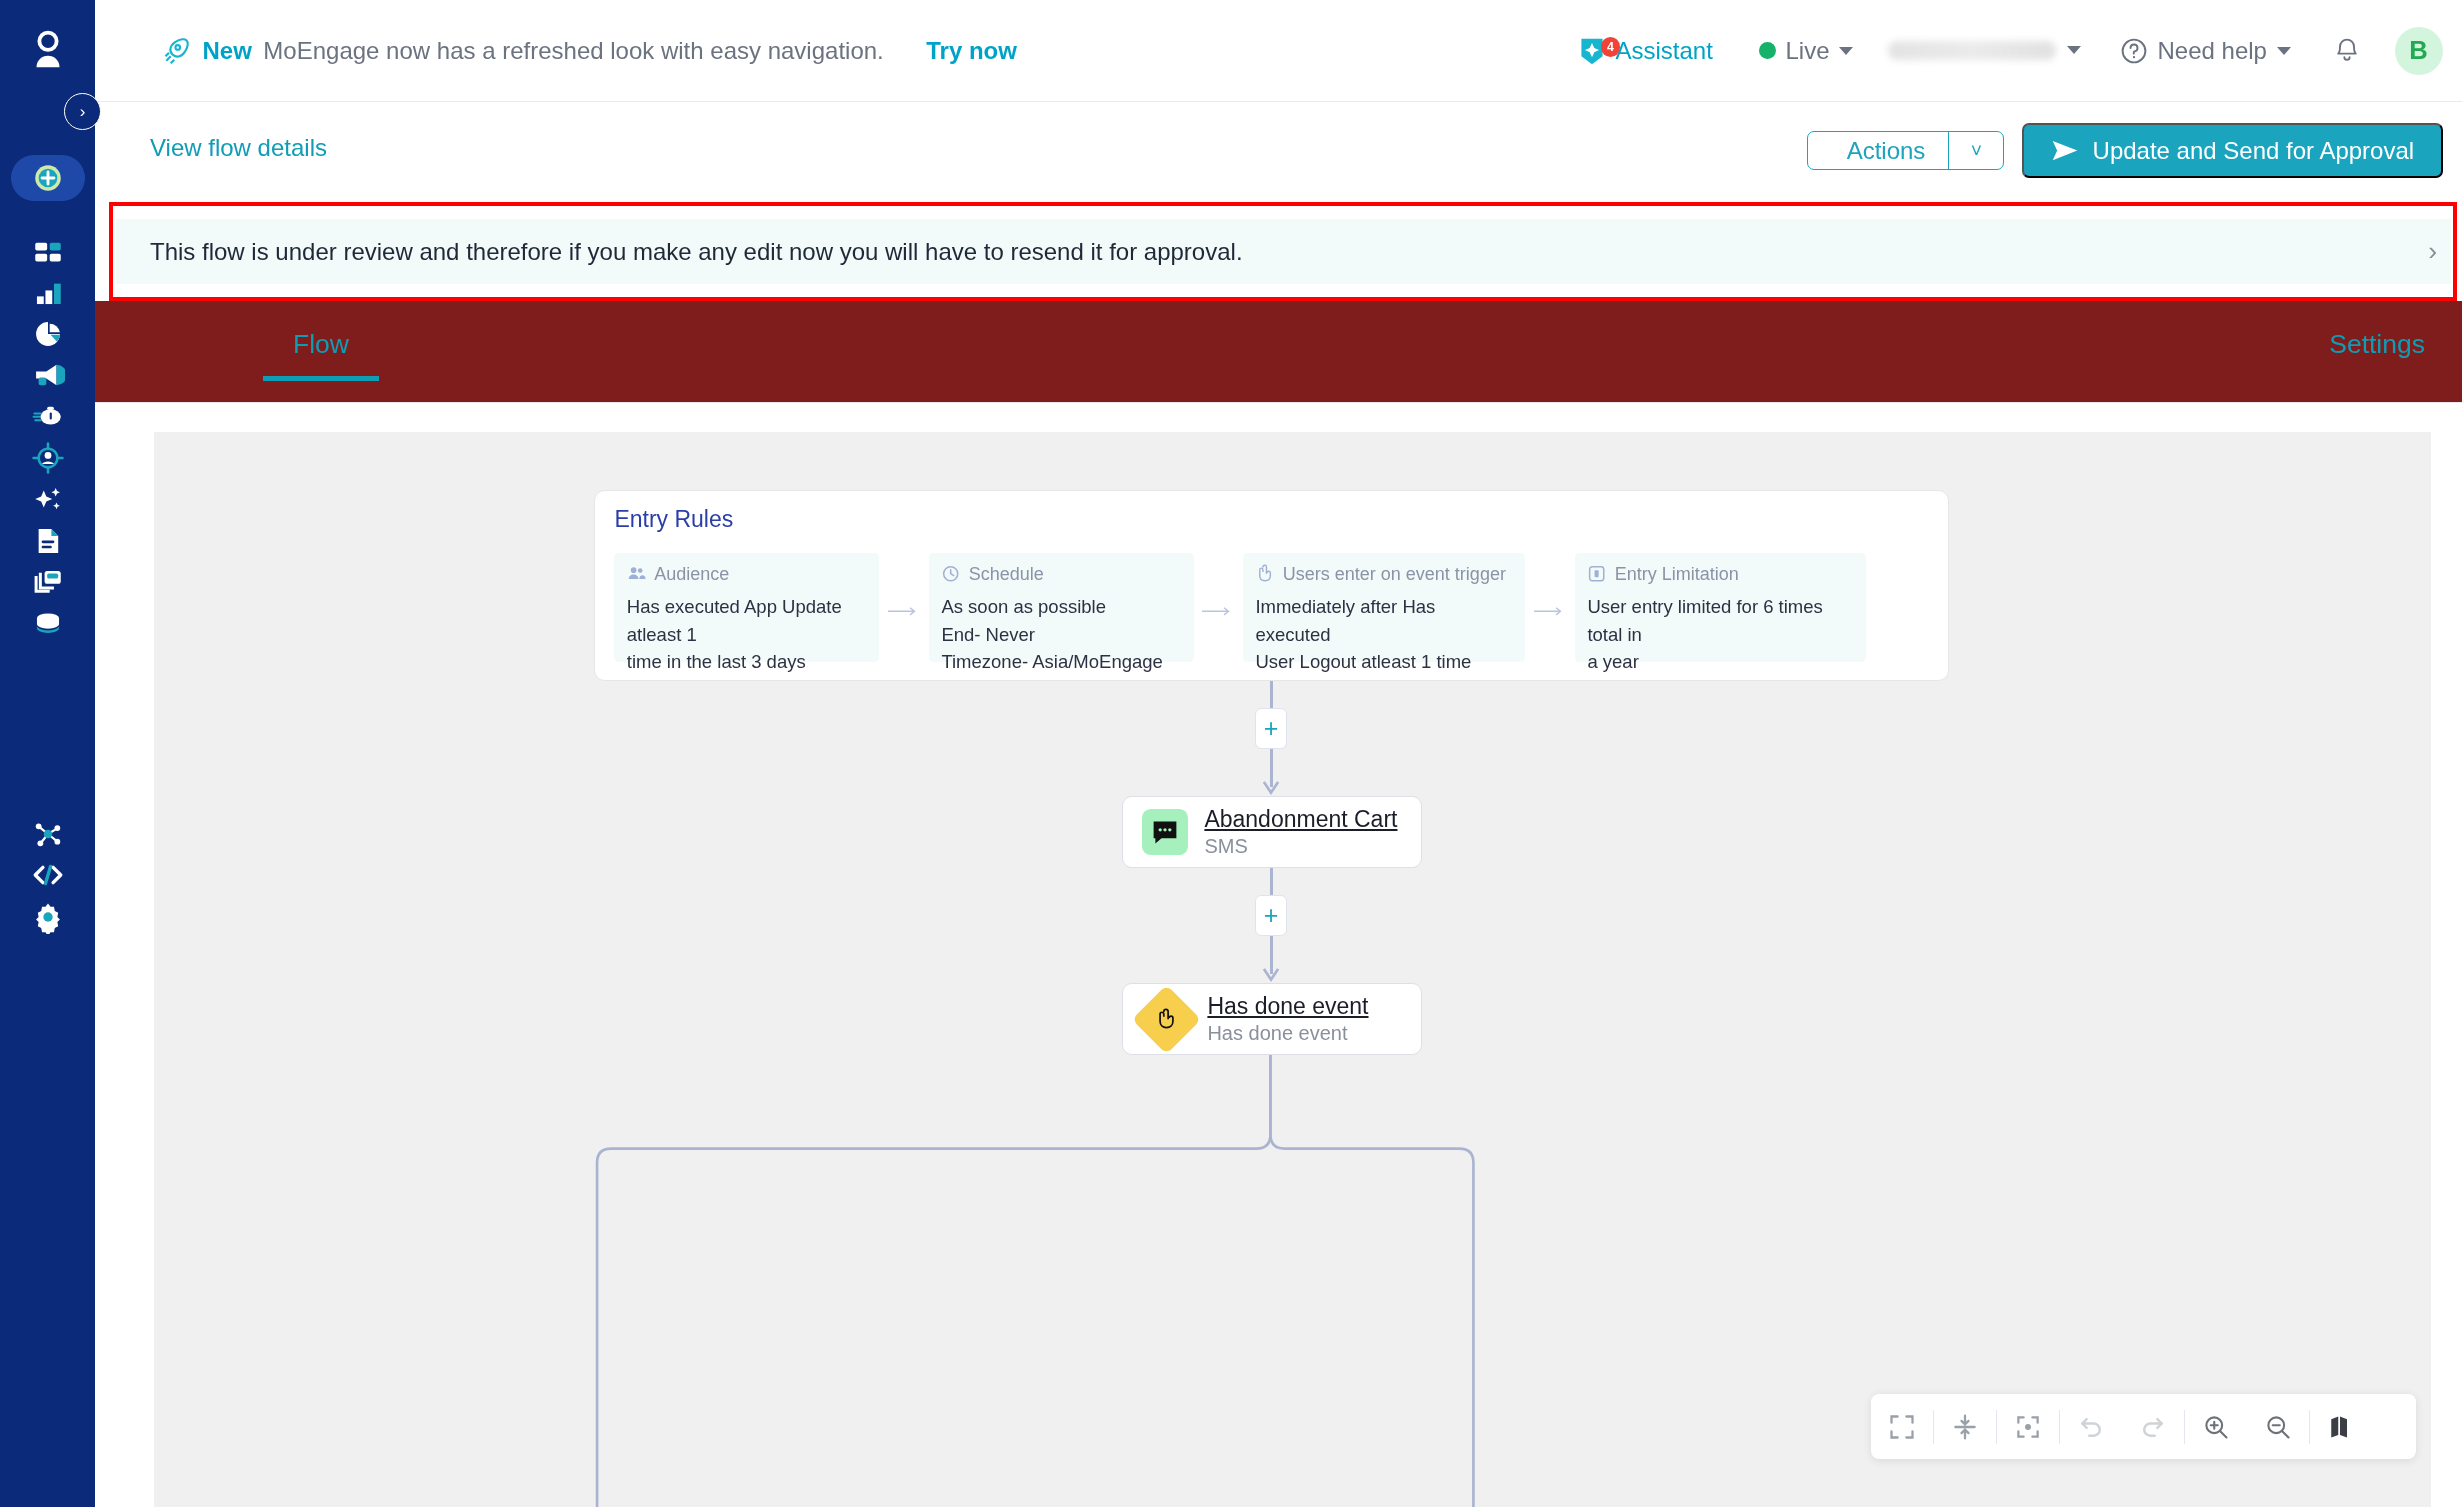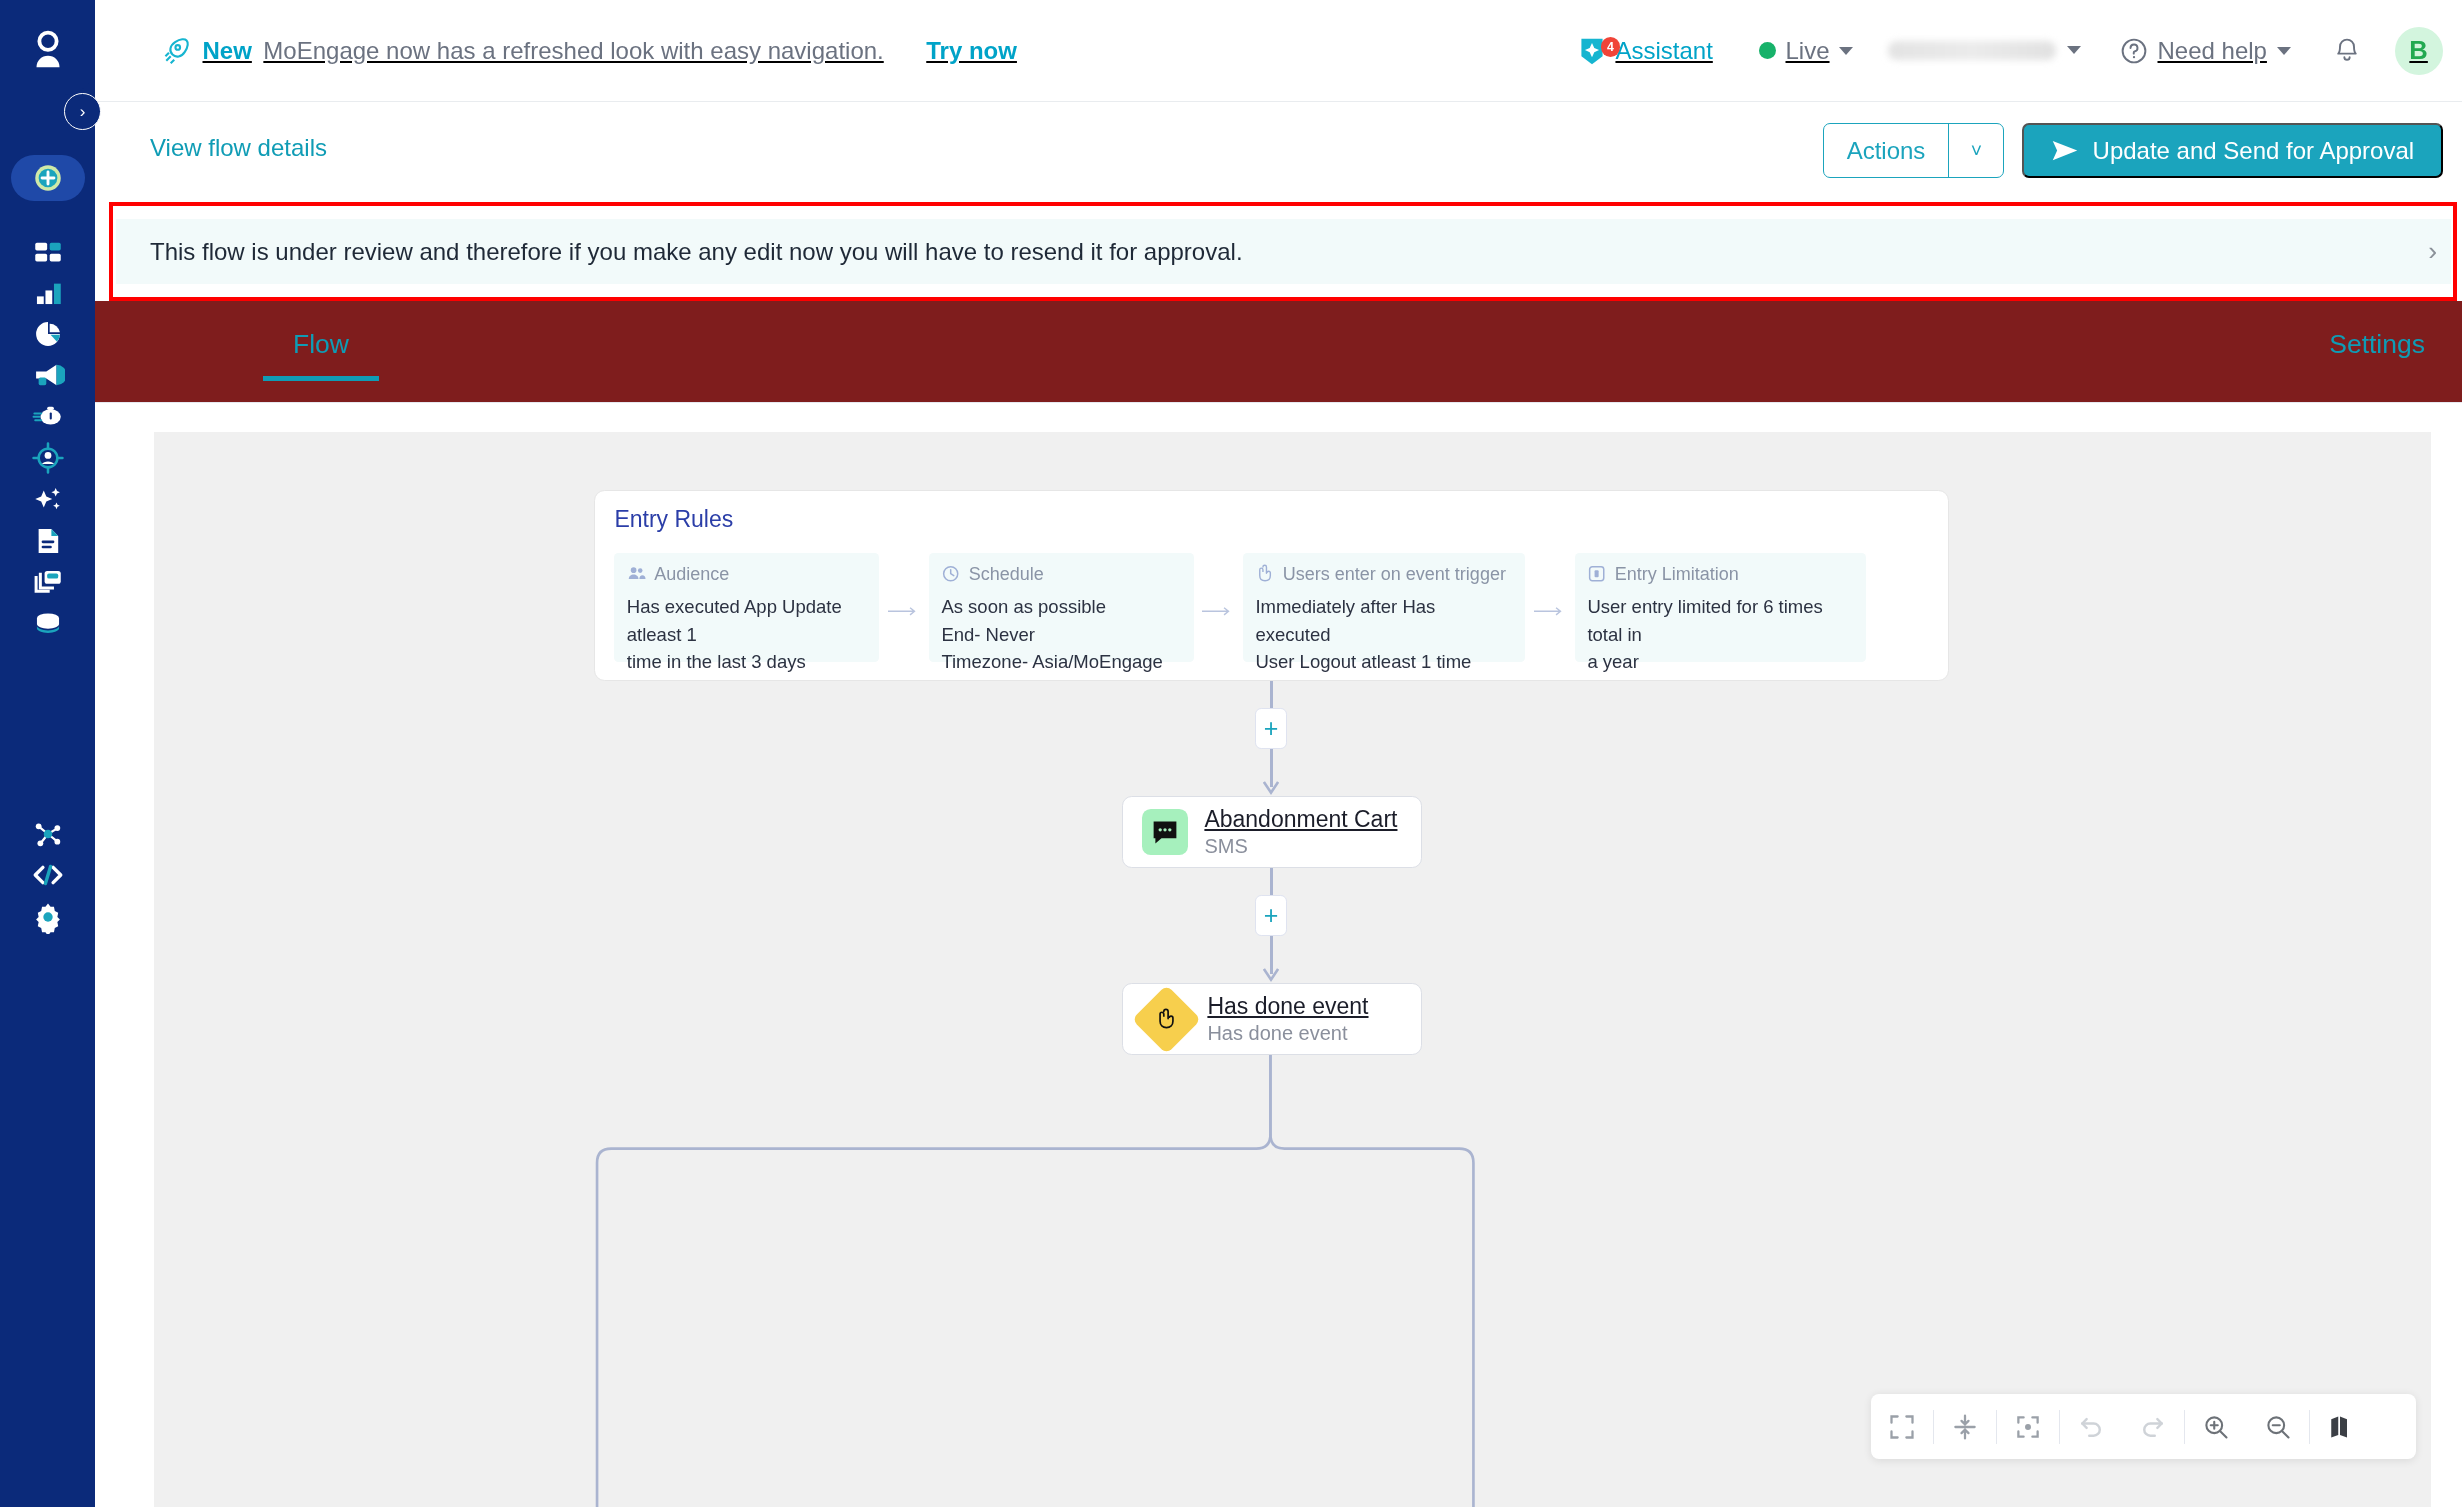"New" #topbar { text-decoration: underline -> none }
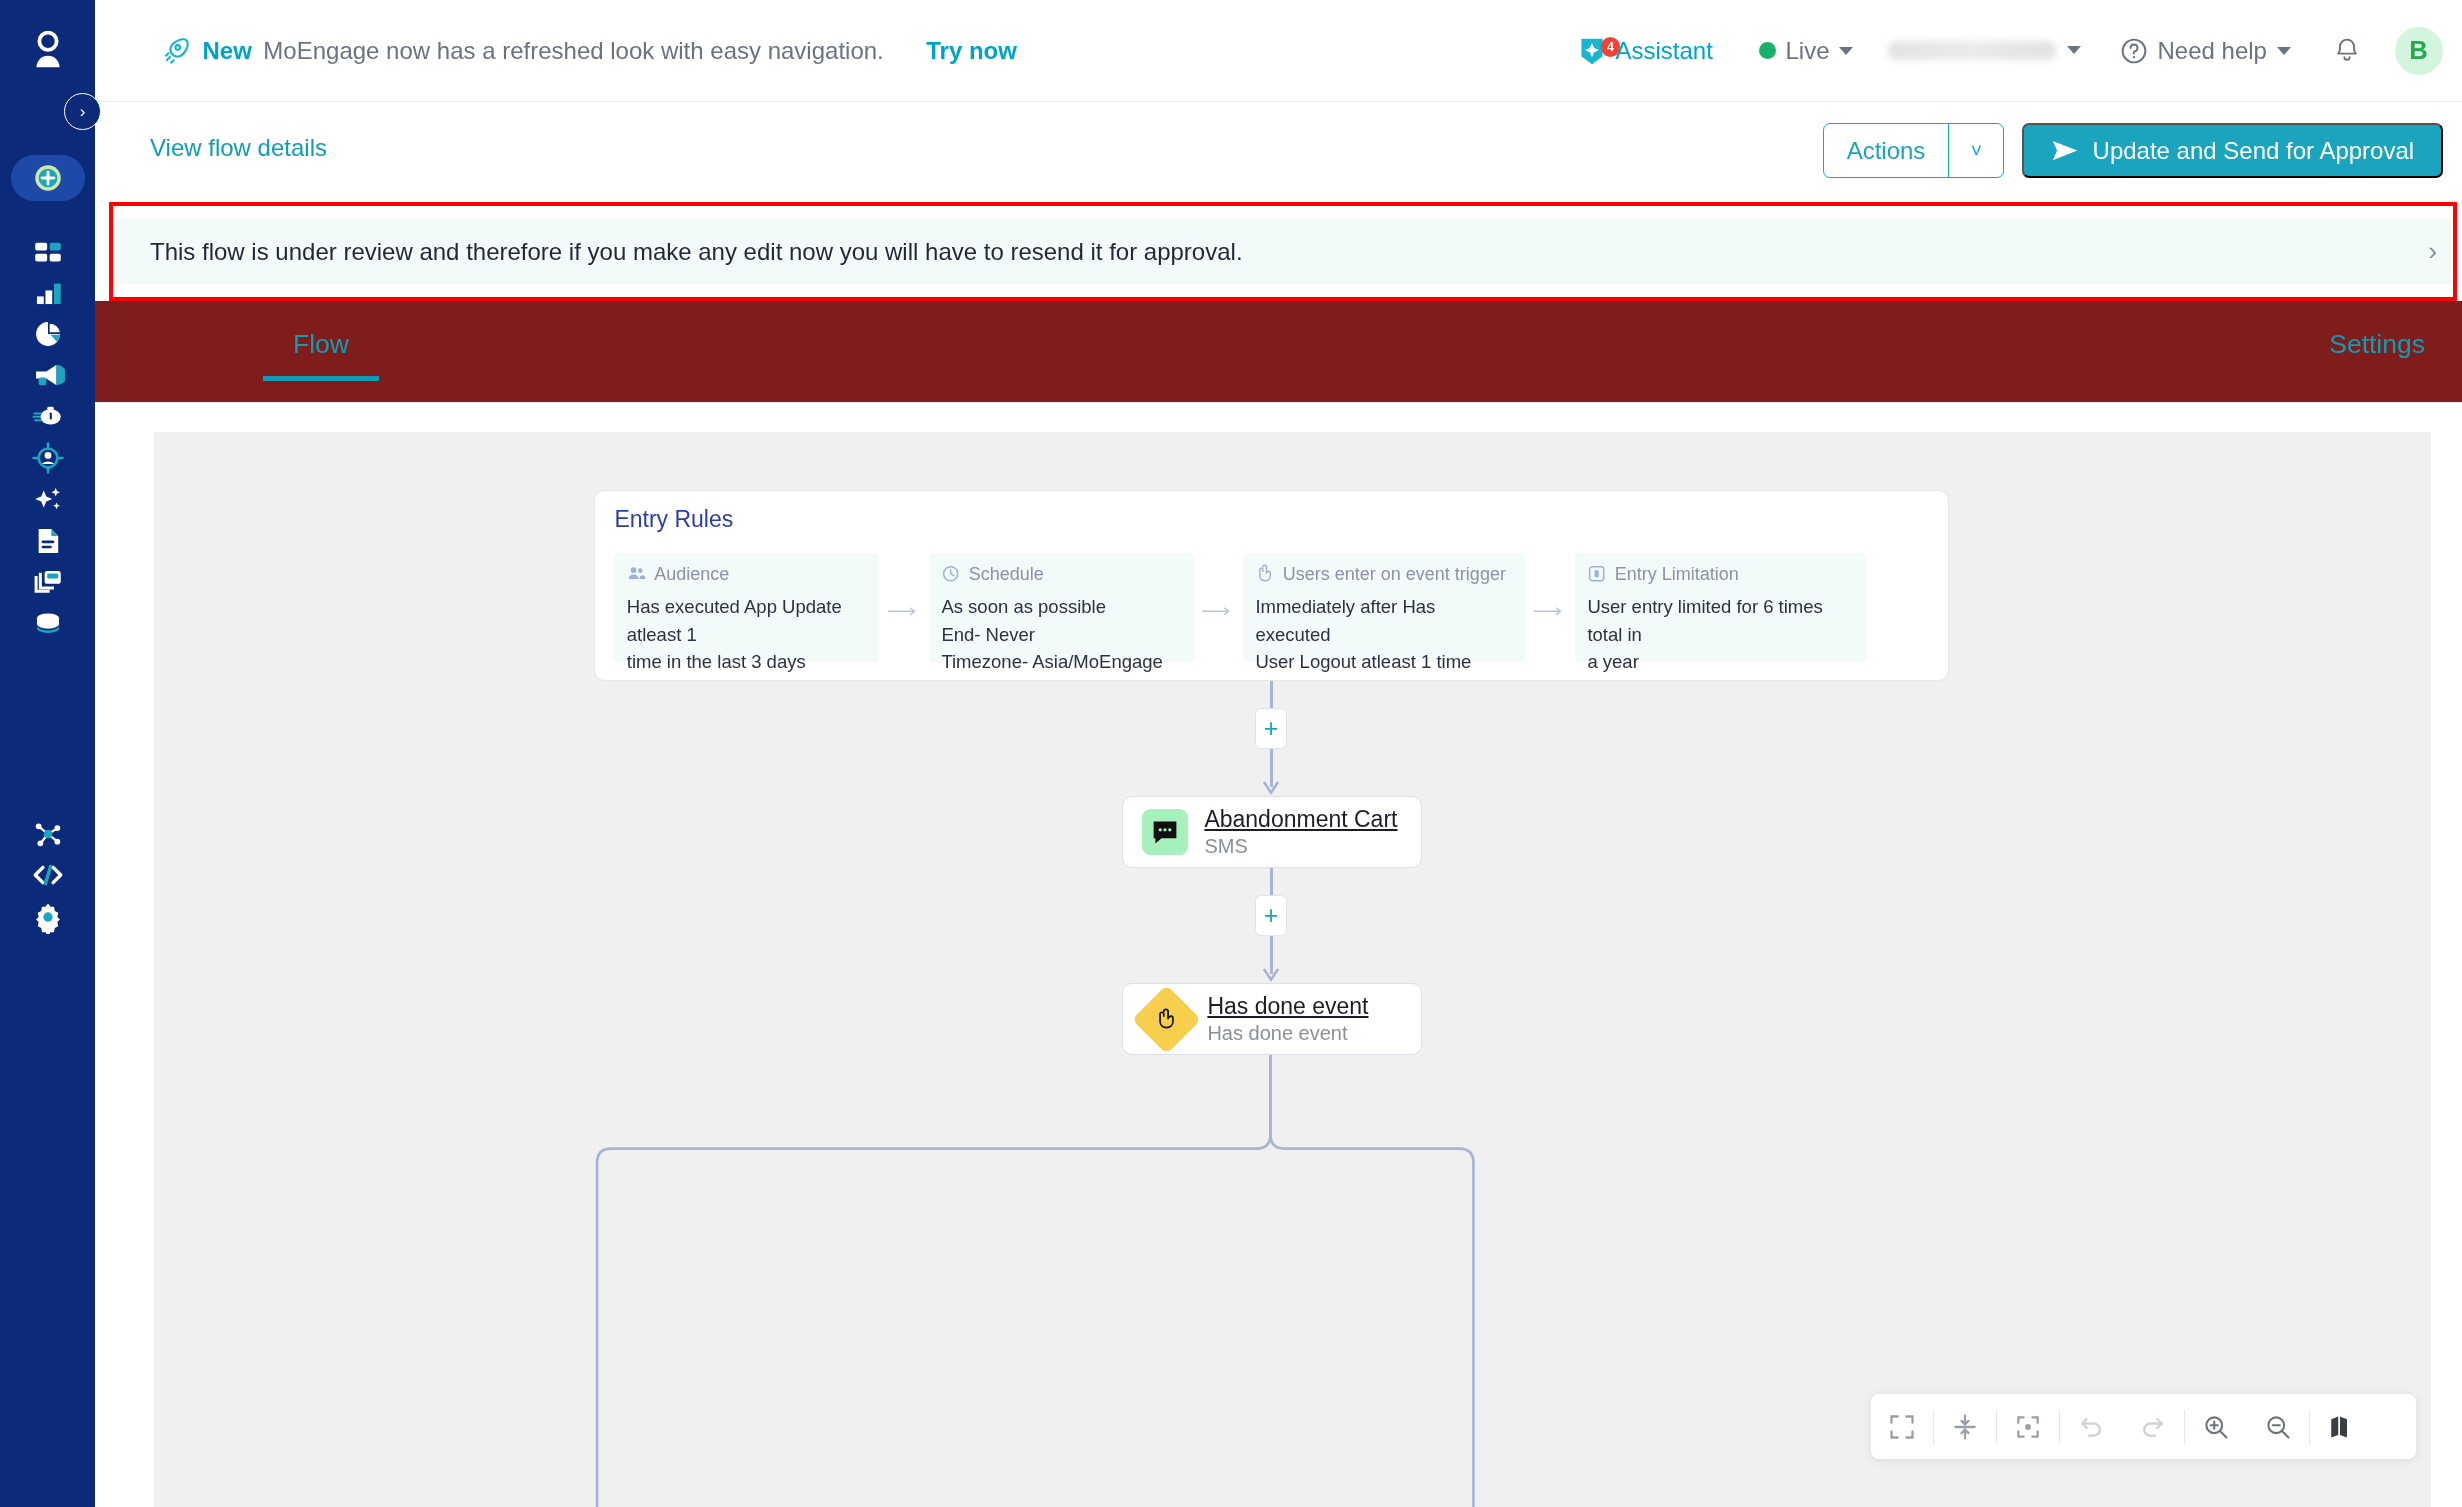"Actions" #actions-btn { height: 55px -> 39px; padding-left: none -> 16px }
